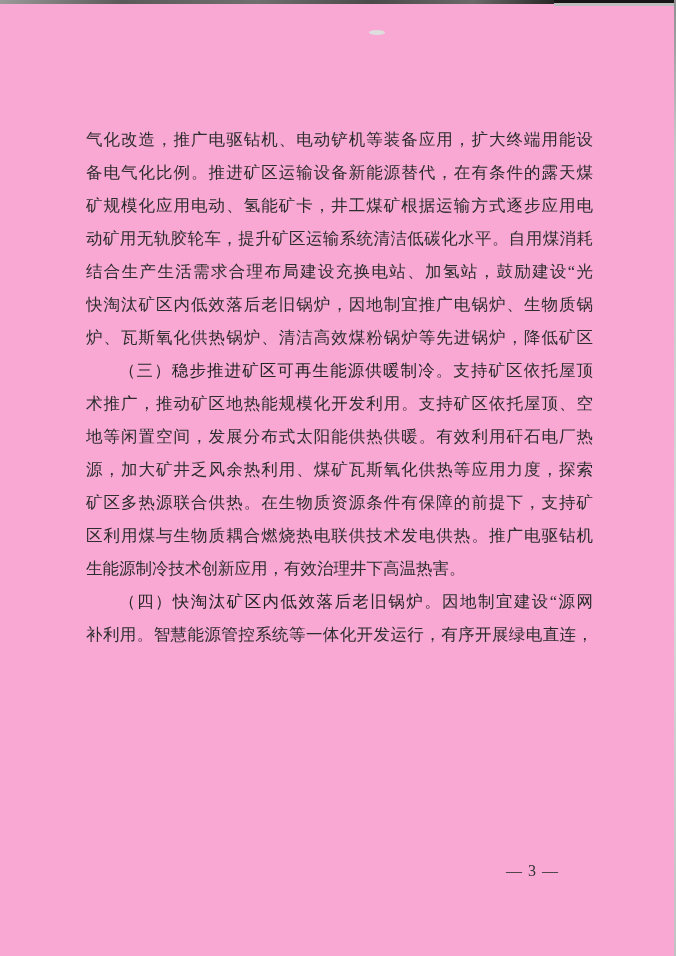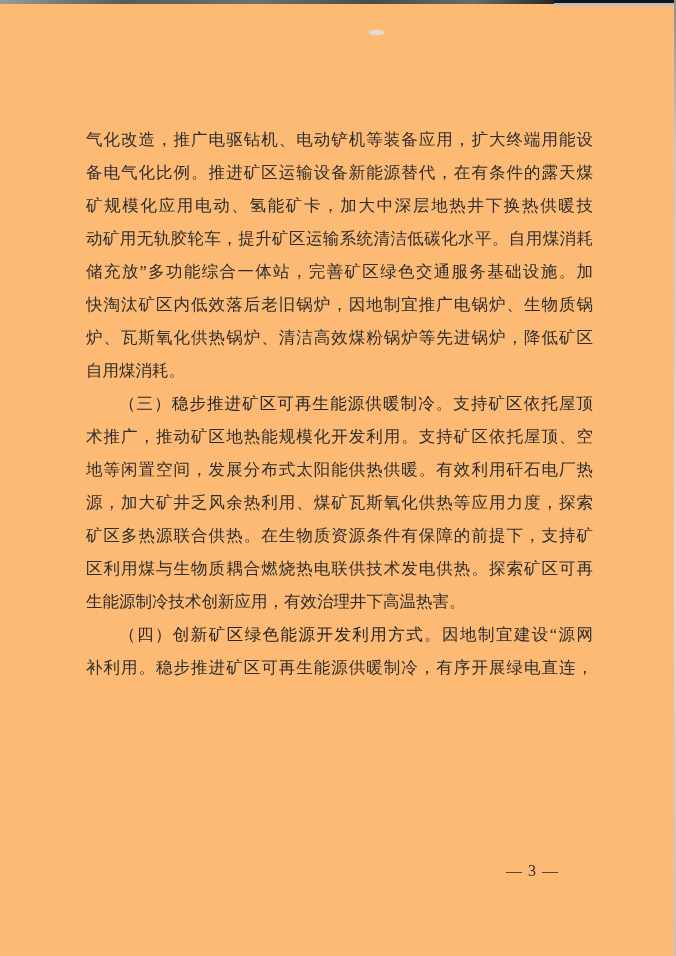"气化改造，推广电驱钻机、电动铲机等装备应用，扩大终端用能设" .page { background: #fdba74 -> #f9a8d4 }
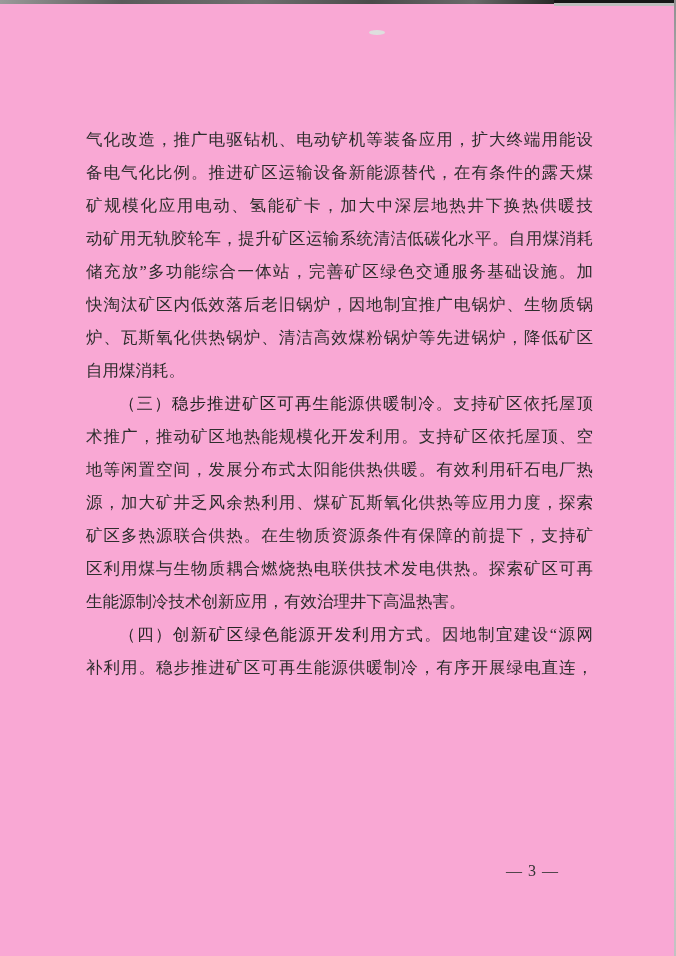"矿规模化应用电动、氢能矿卡，加大中深层地热井下换热供暖技" div.ln { text: 加大中深层地热井下换热供暖技 -> 井工煤矿根据运输方式逐步应用电 }
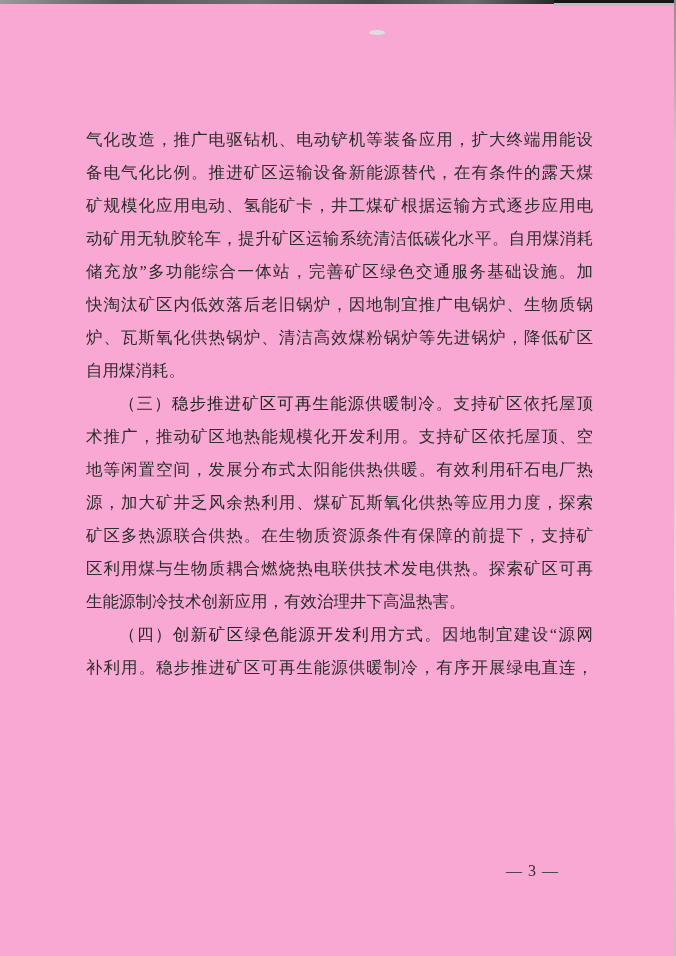"结合生产生活需求合理布局建设充换电站、加氢站，鼓励建设“光" div.ln { html: none -> <div>结合生产生活需求合理布局建设充换电站、加氢站，鼓励建设“光</div> }
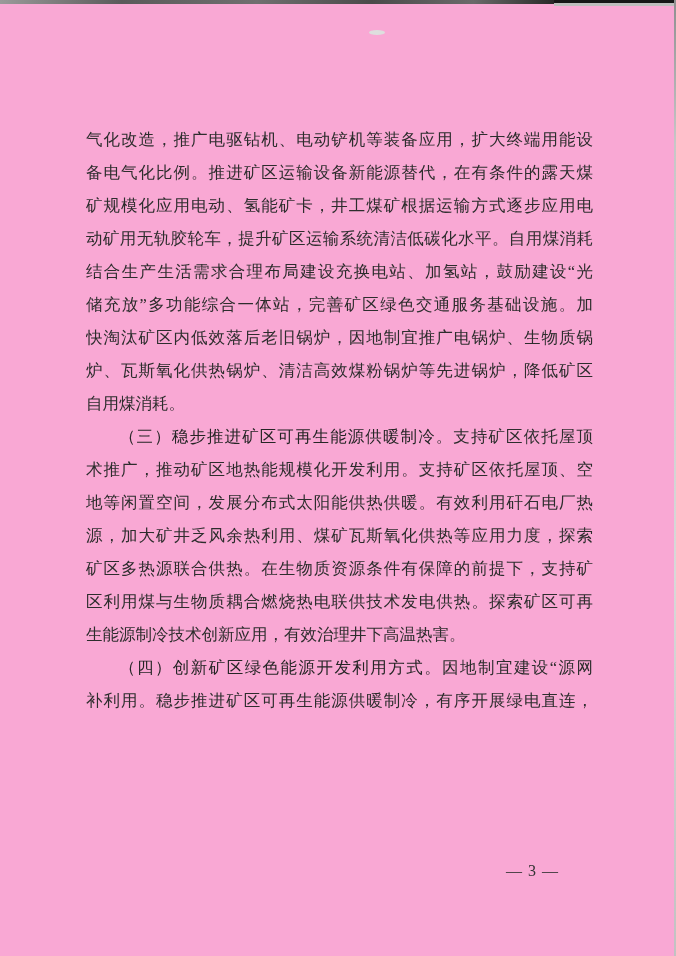"储充放”多功能综合一体站，完善矿区绿色交通服务基础设施。加" div.ln { html: <div>储充放”多功能综合一体站，完善矿区绿色交通服务基础设施。加</div> -> none }
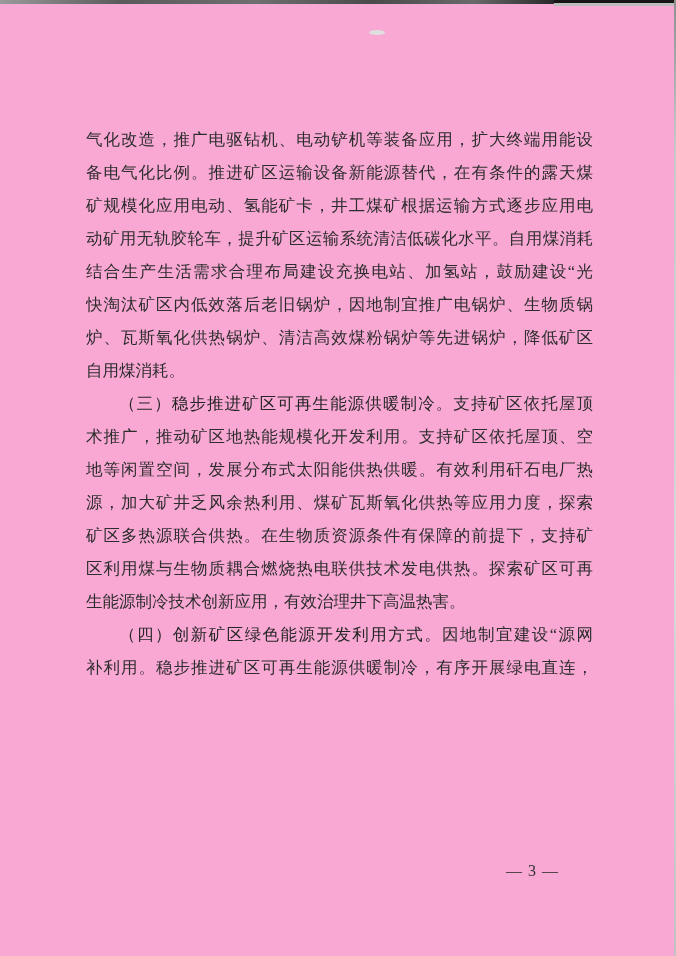"自用煤消耗。" div.ln { html: <div>自用煤消耗。</div> -> none }
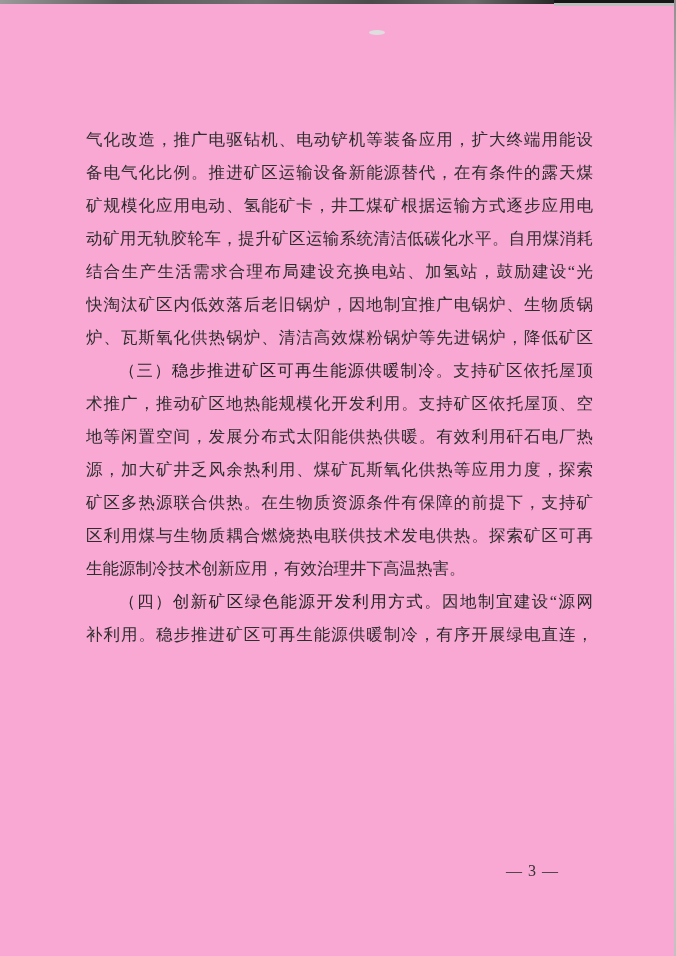"区利用煤与生物质耦合燃烧热电联供技术发电供热。探索矿区可再" div.ln { text: 探索矿区可再 -> 推广电驱钻机 }
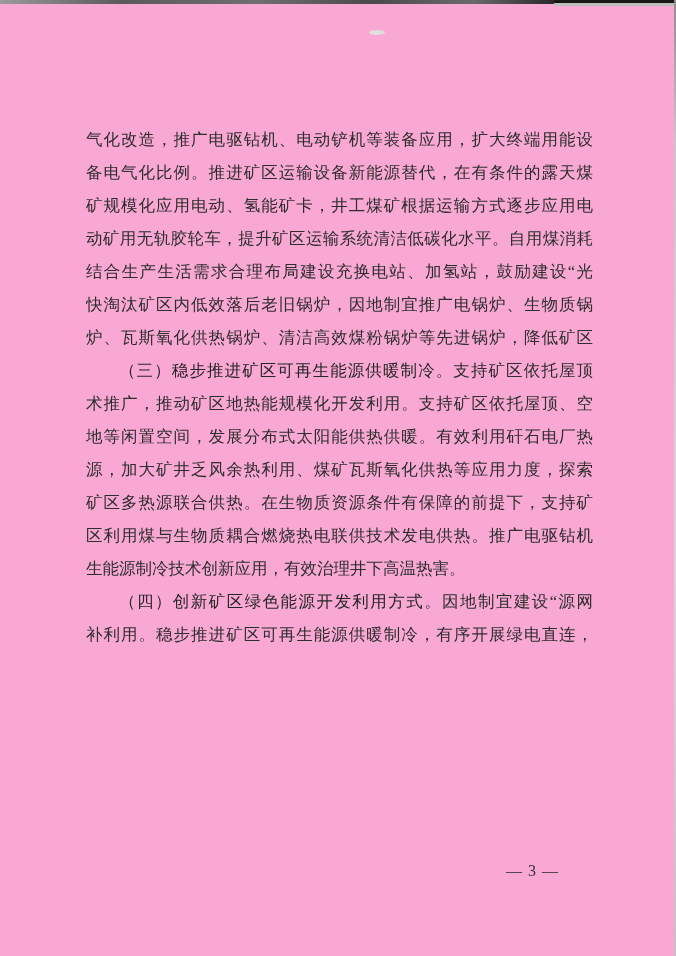"（四）创新矿区绿色能源开发利用方式。" span.hd { text: 创新矿区绿色能源开发利用方式 -> 快淘汰矿区内低效落后老旧锅炉 }
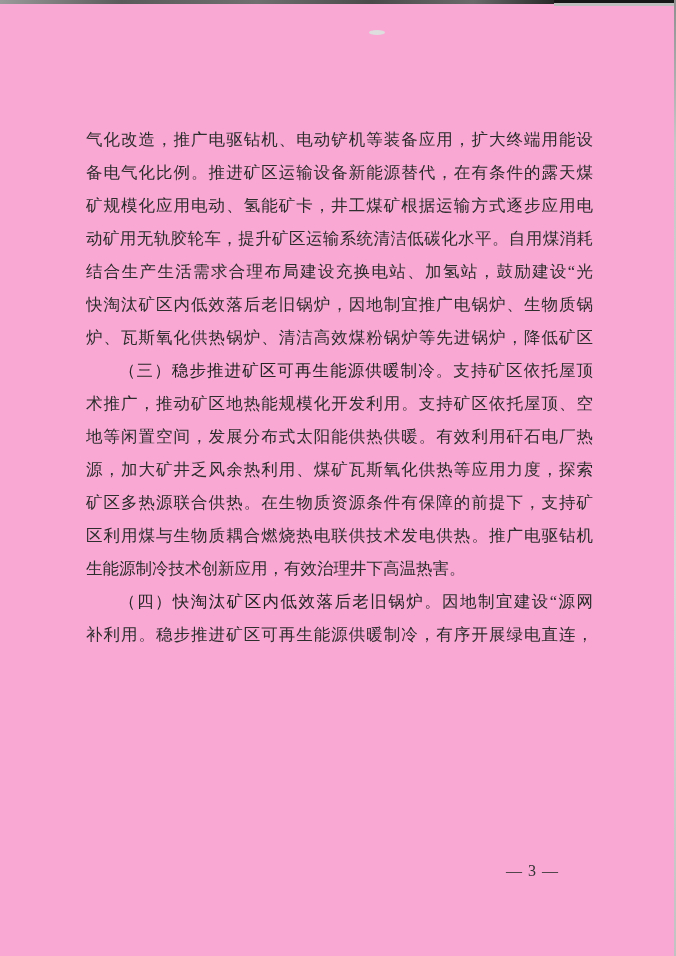"补利用。稳步推进矿区可再生能源供暖制冷，有序开展绿电直连，" div.ln { text: 稳步推进矿区可再生能源供暖制冷 -> 智慧能源管控系统等一体化开发运行 }
